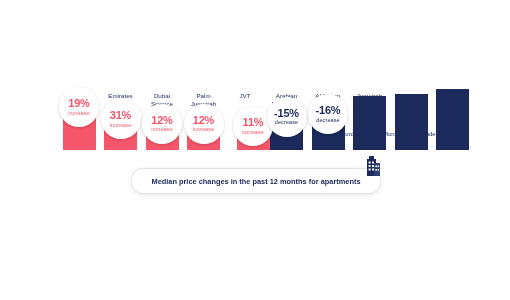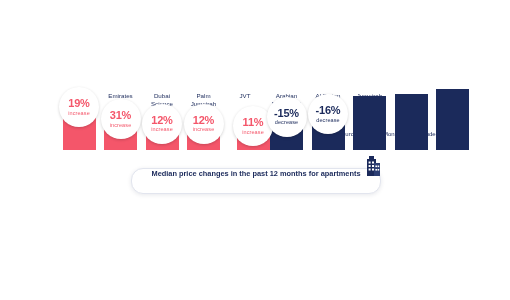"Median price changes in the" .banner { align-items: none -> center }
